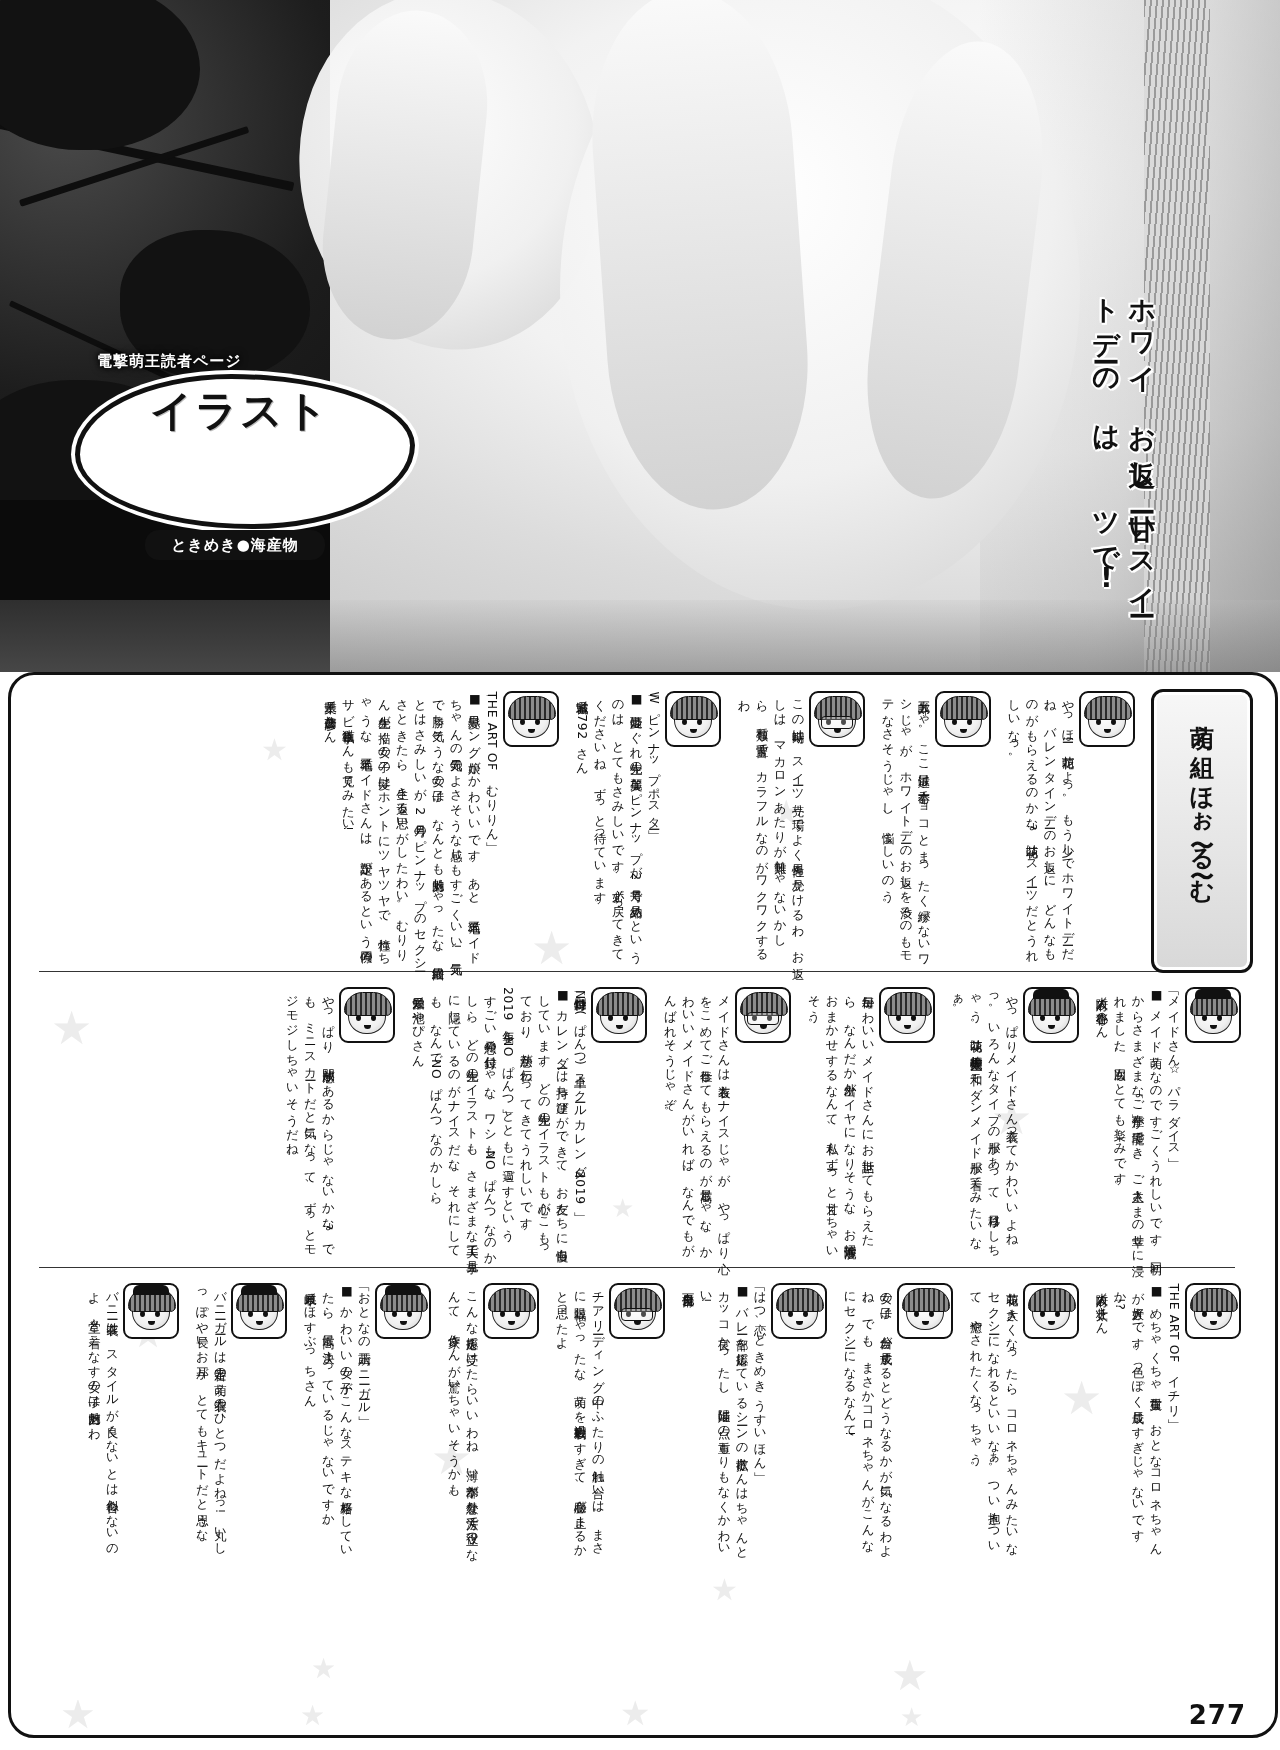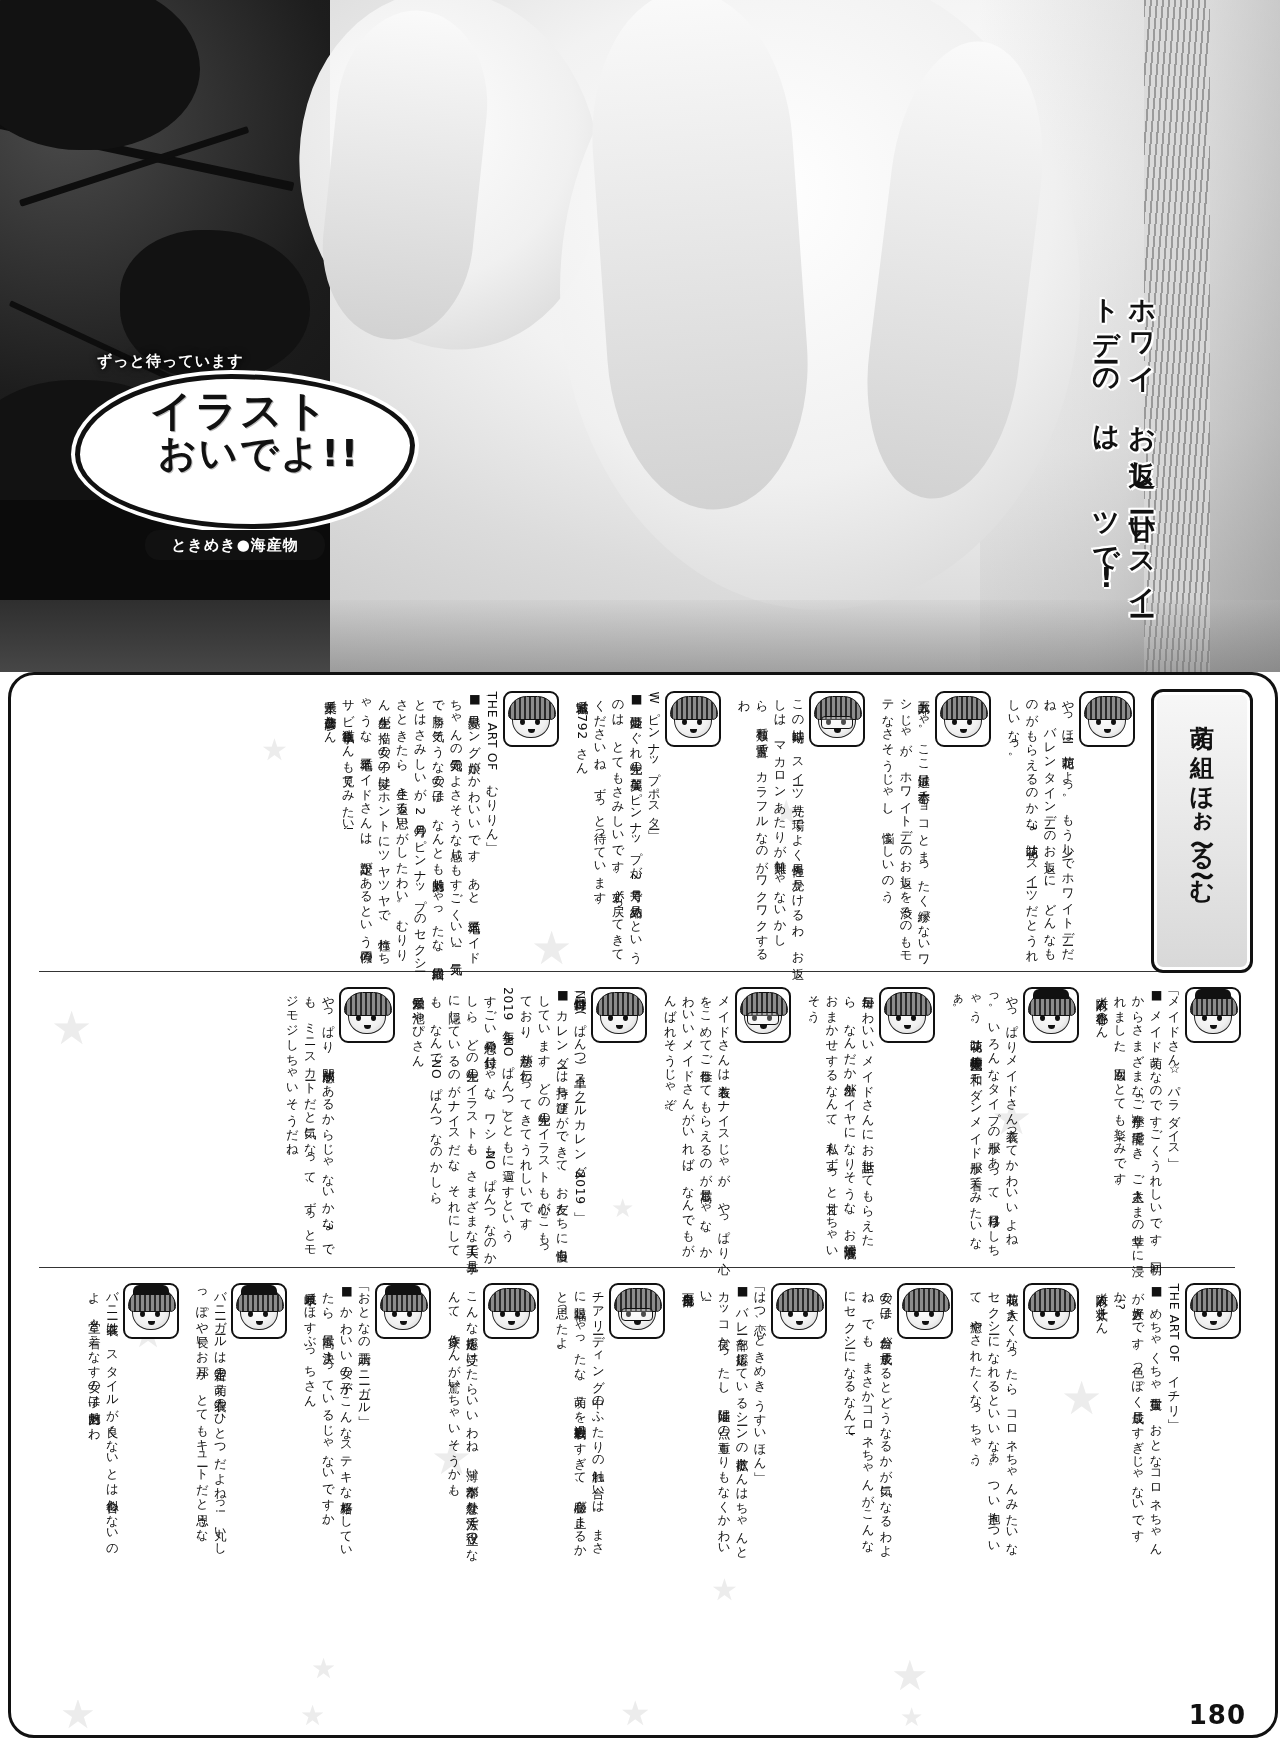"ずっと待っています" div.logo-kicker { text: ずっと待っています -> 電撃萌王読者ページ }
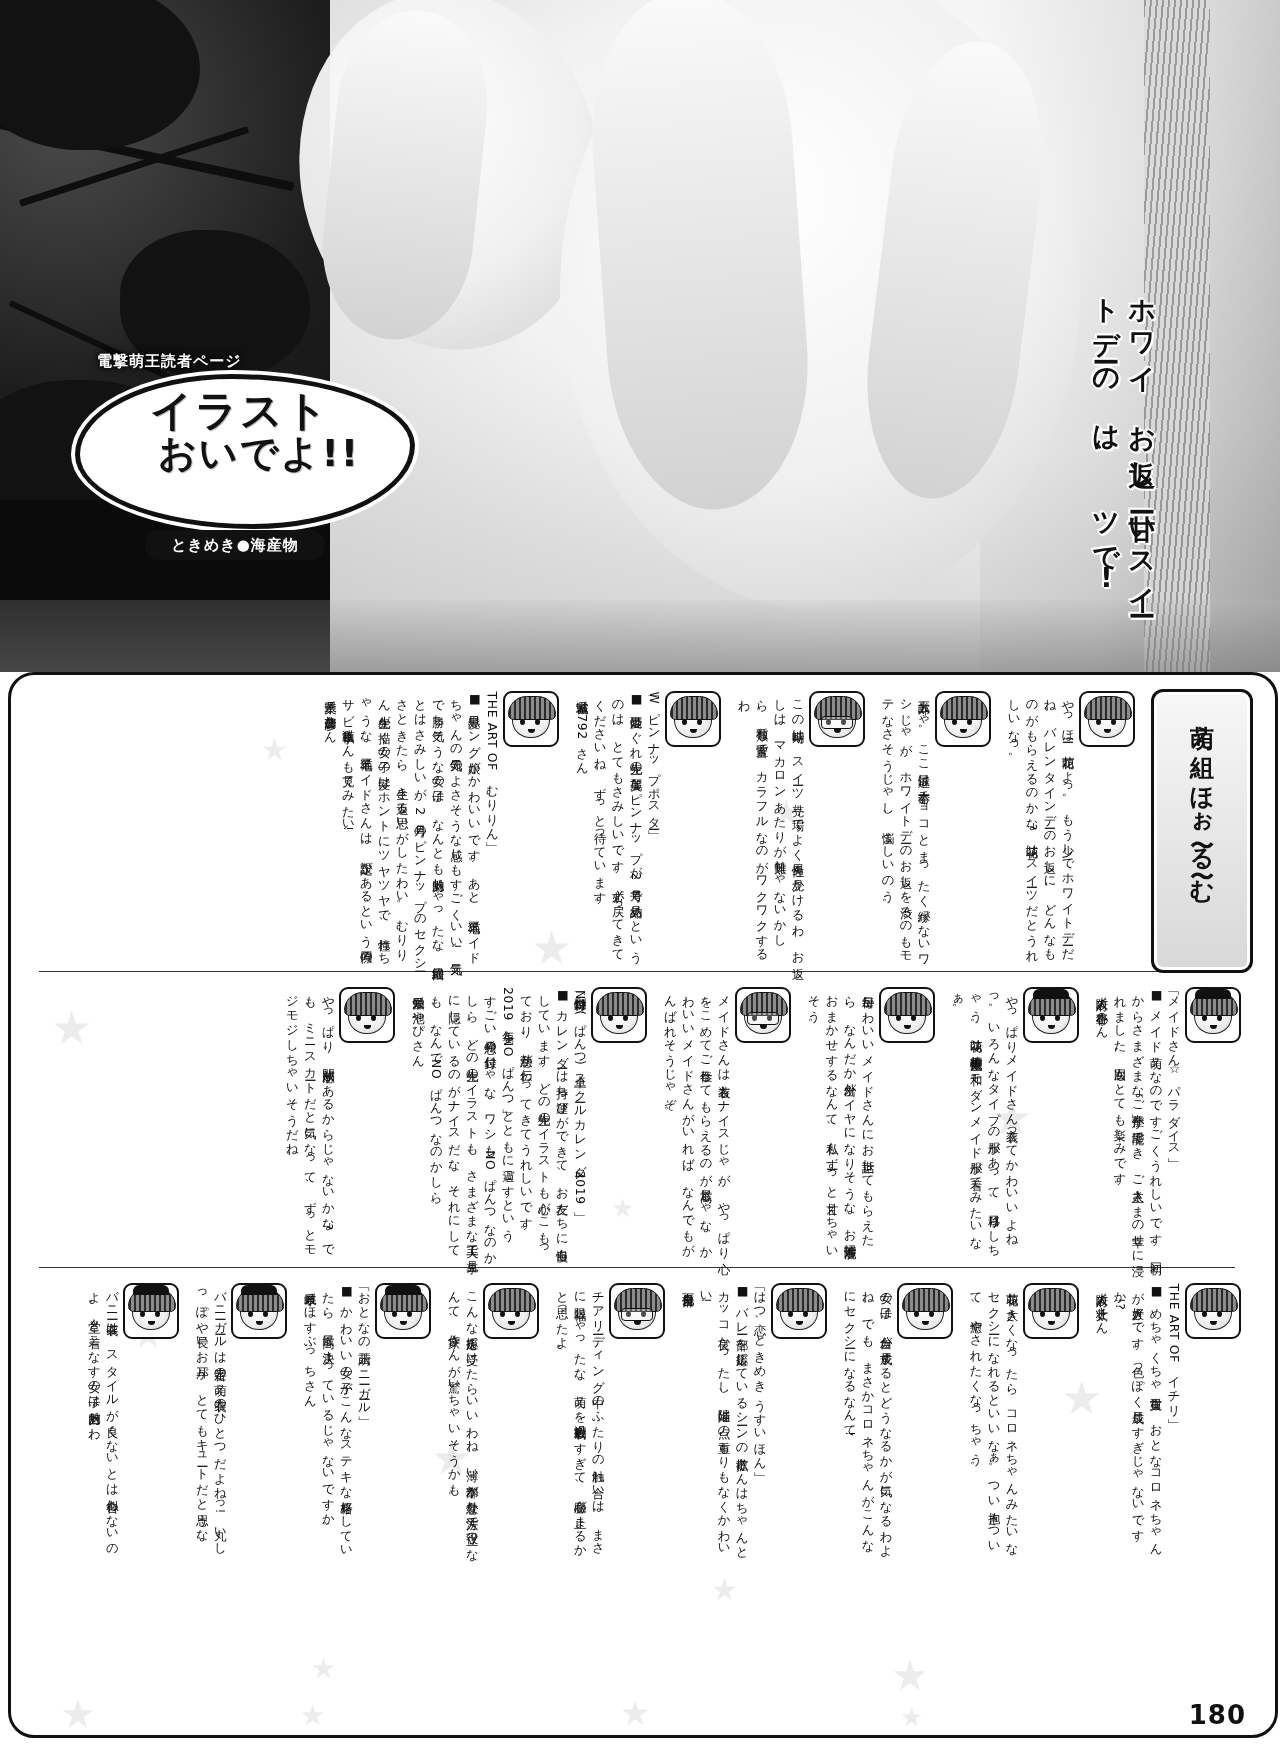"おいでよ!!" span.l2 { html: <span>おいでよ!!</span> -> none }
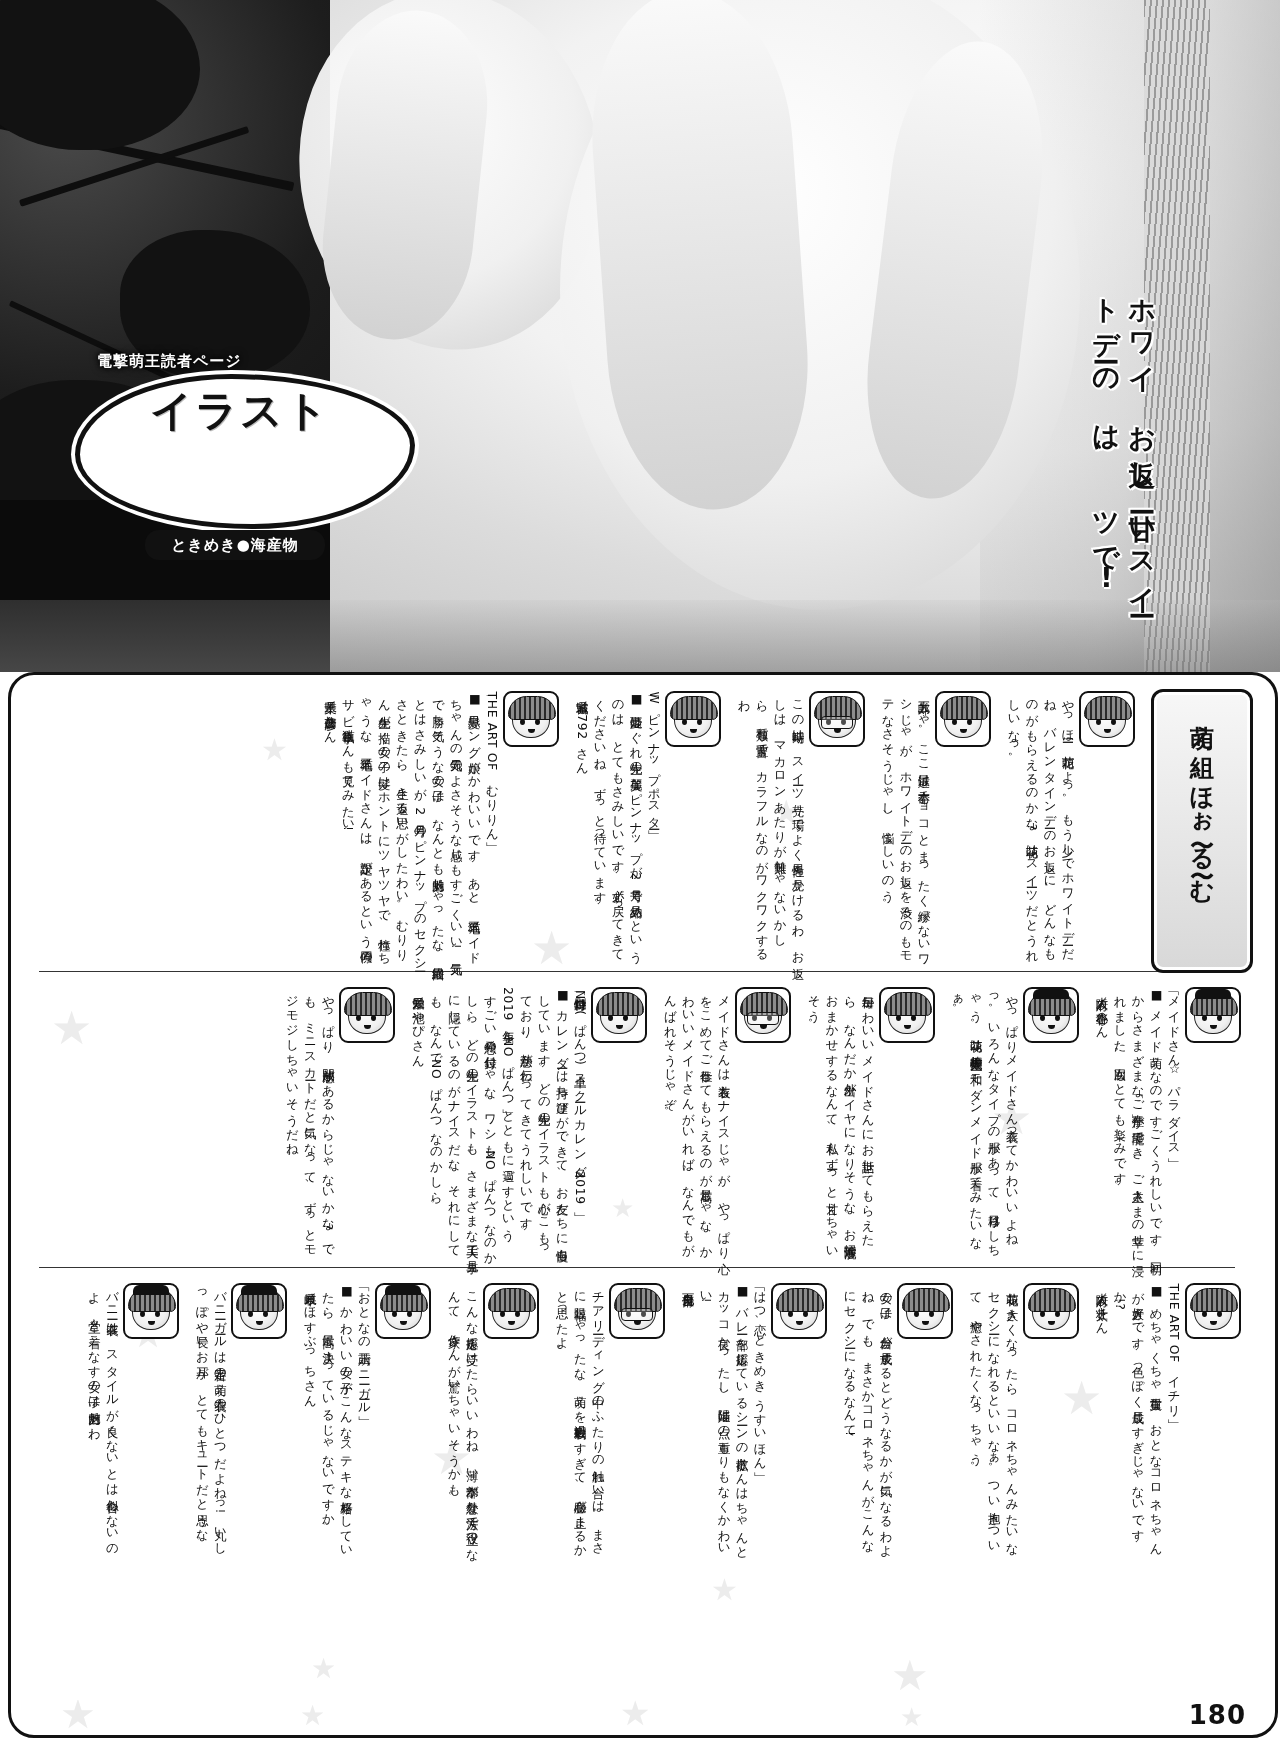"180" div.pageno { text: 180 -> 277 }
